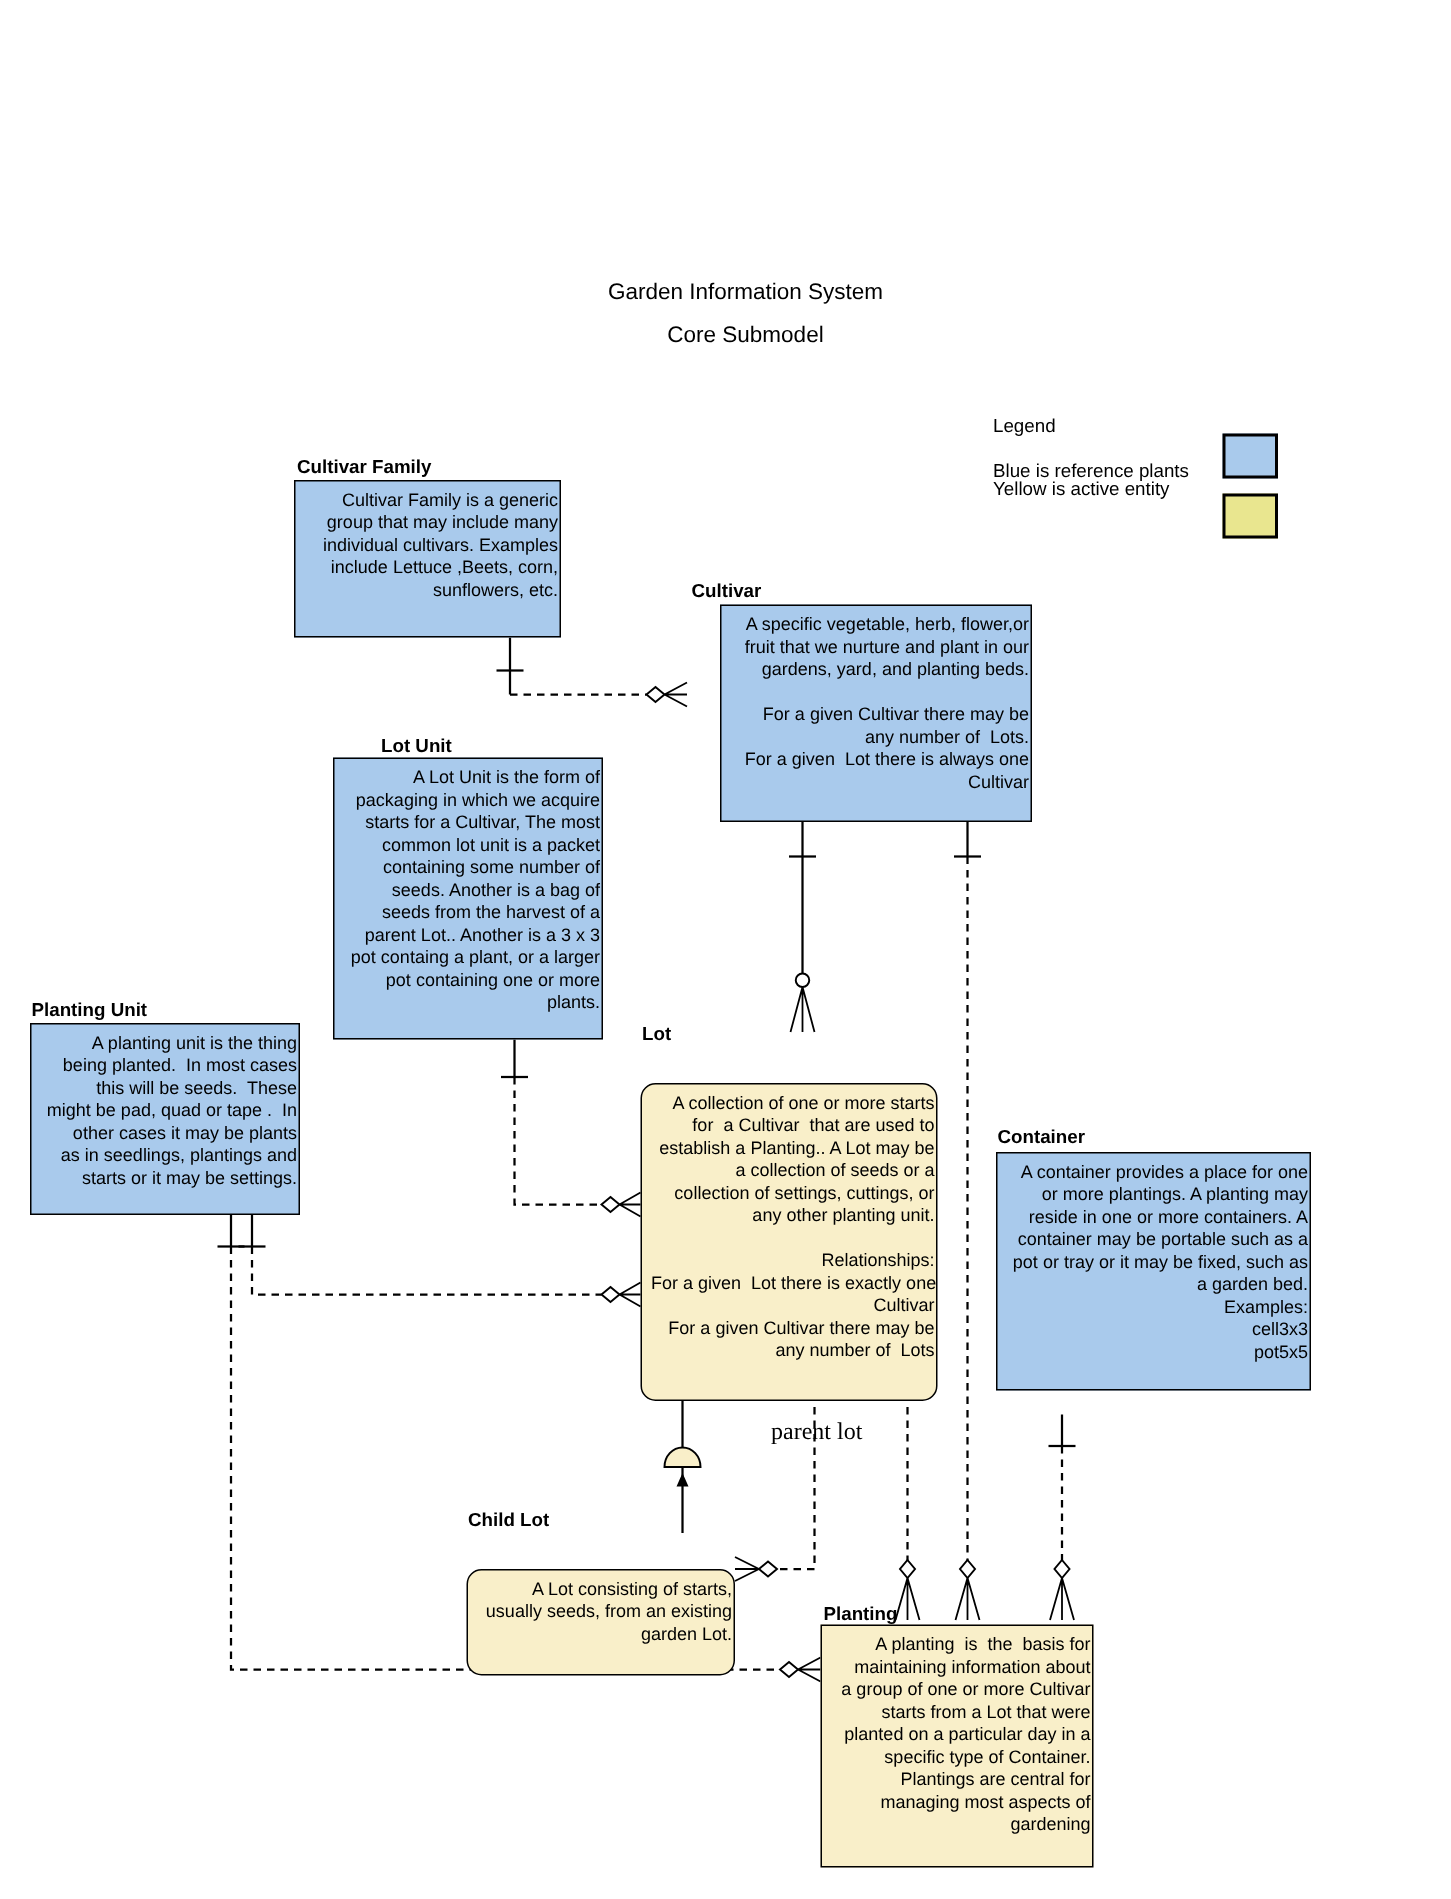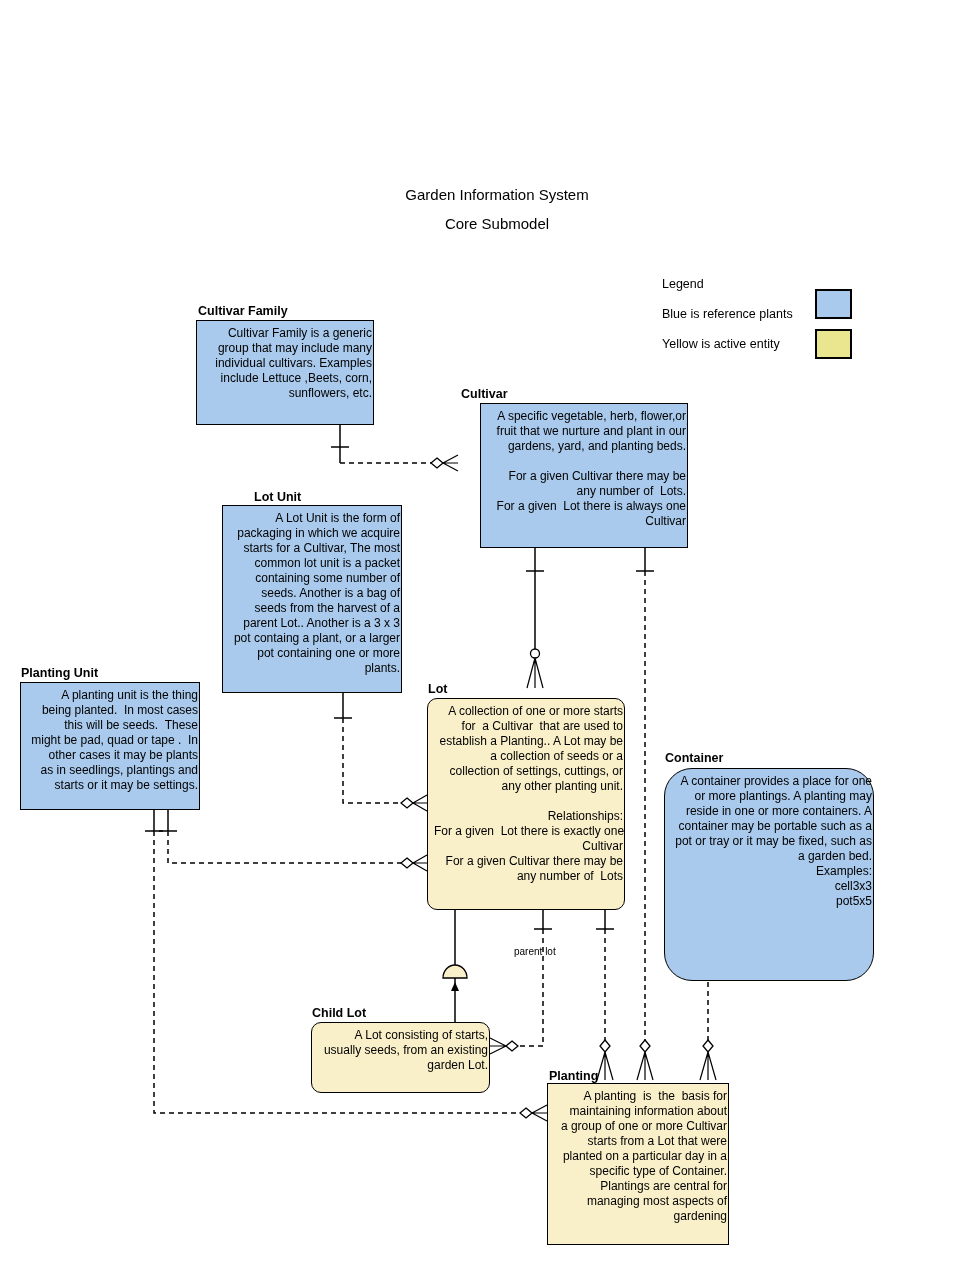"Yellow is active entity" div.legend-text { top: 337px -> 319px }
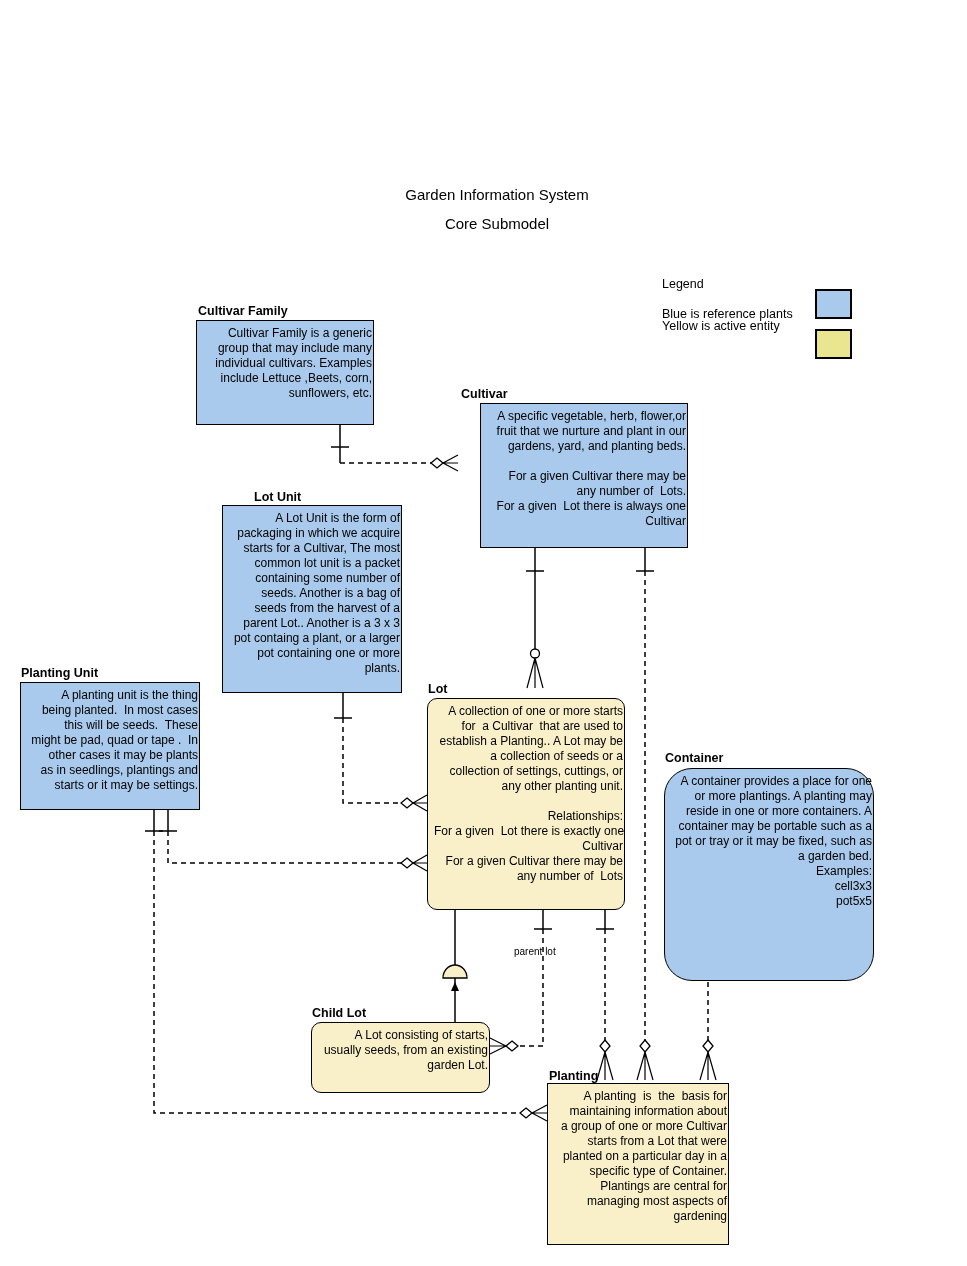"A collection of one or" .entity-box.rounded { margin-top: none -> 24px }
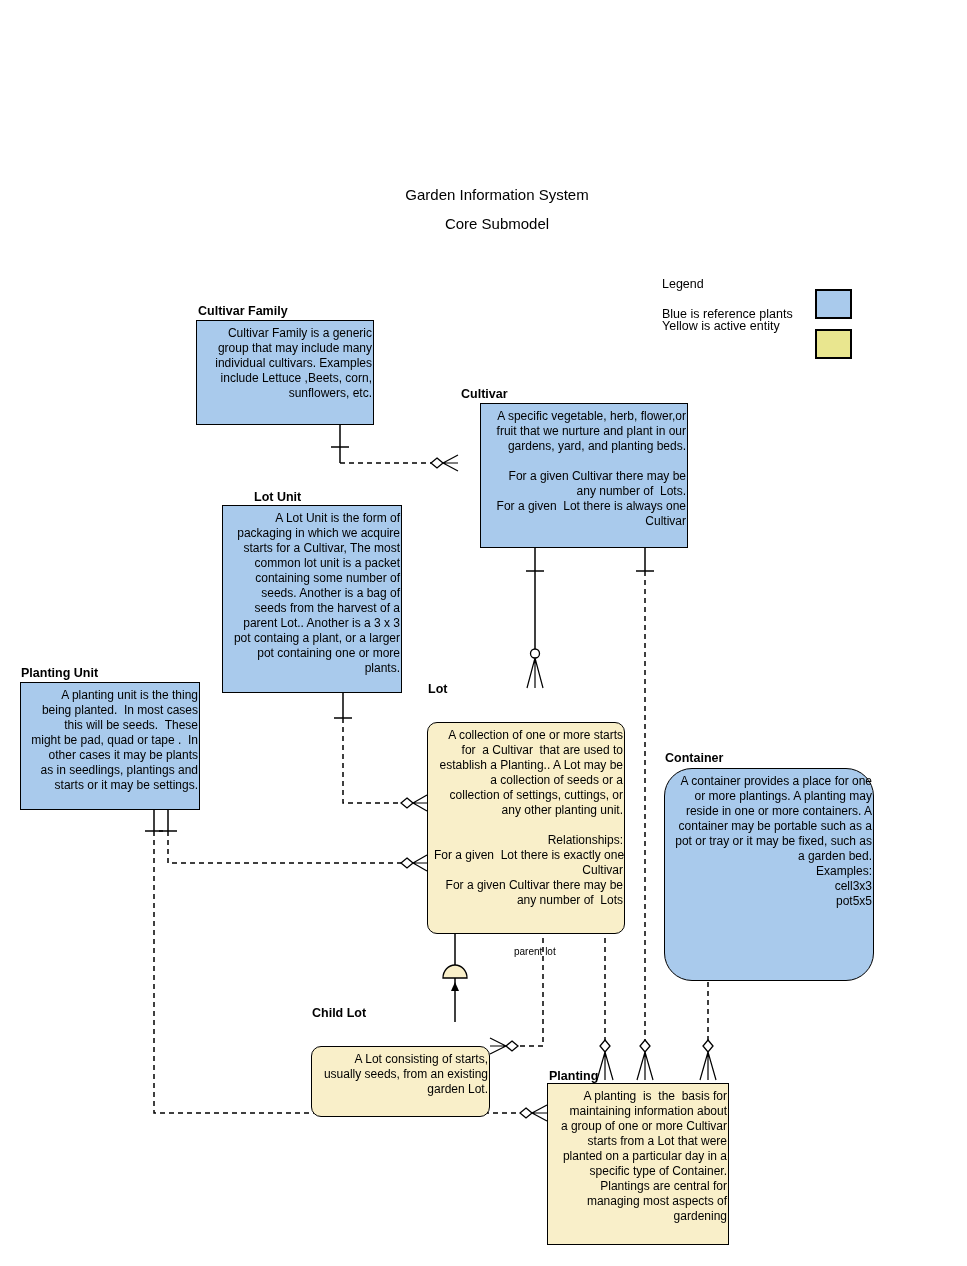"A container provides a place" div.entity-box { border-radius: 28px -> none; height: 213px -> 159px }
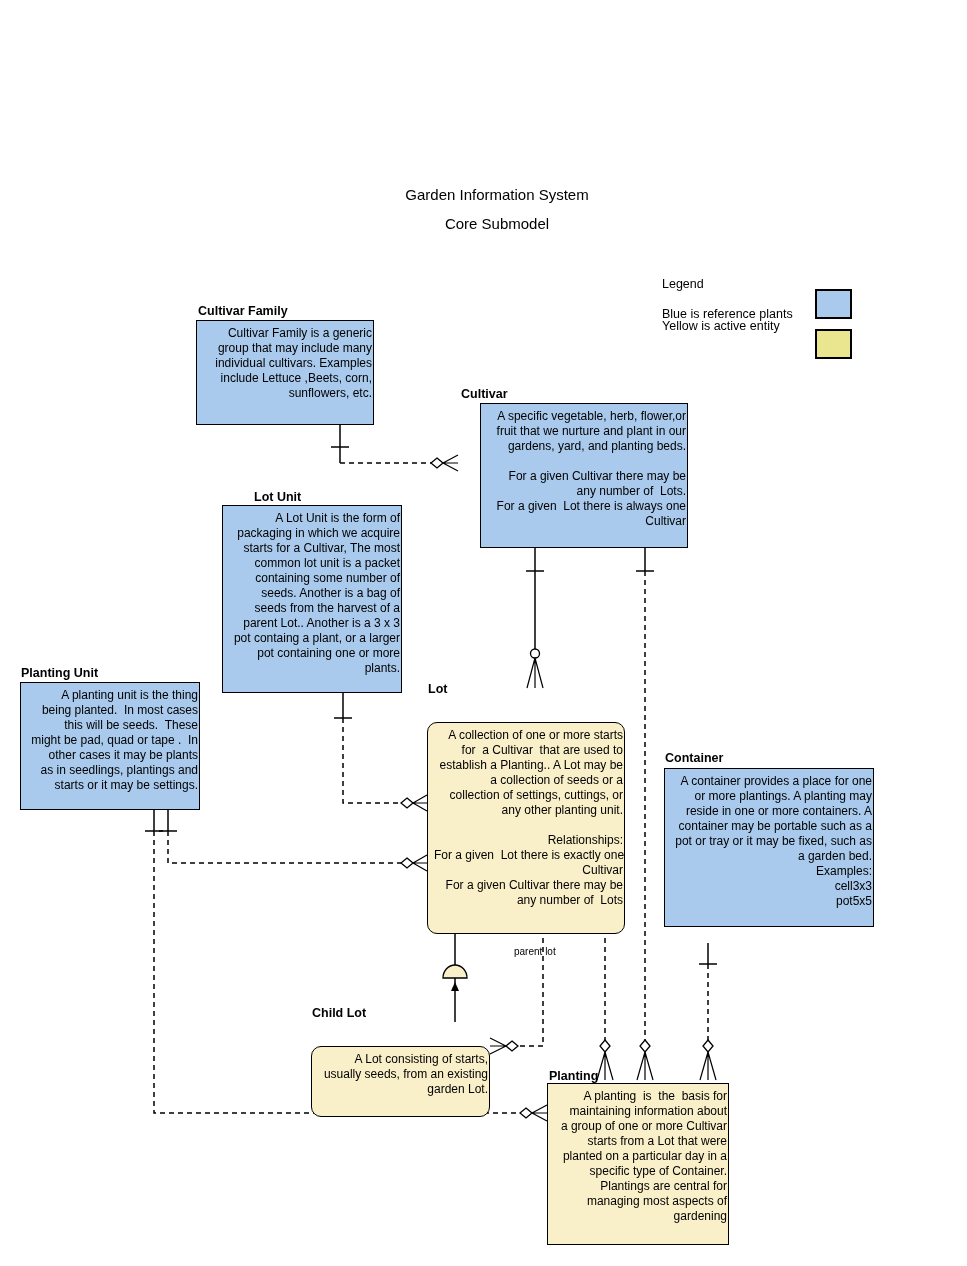"parent lot" .float-label { font-family: Liberation Sans, sans-serif -> Liberation Serif, serif; font-size: 10px -> 16px }
